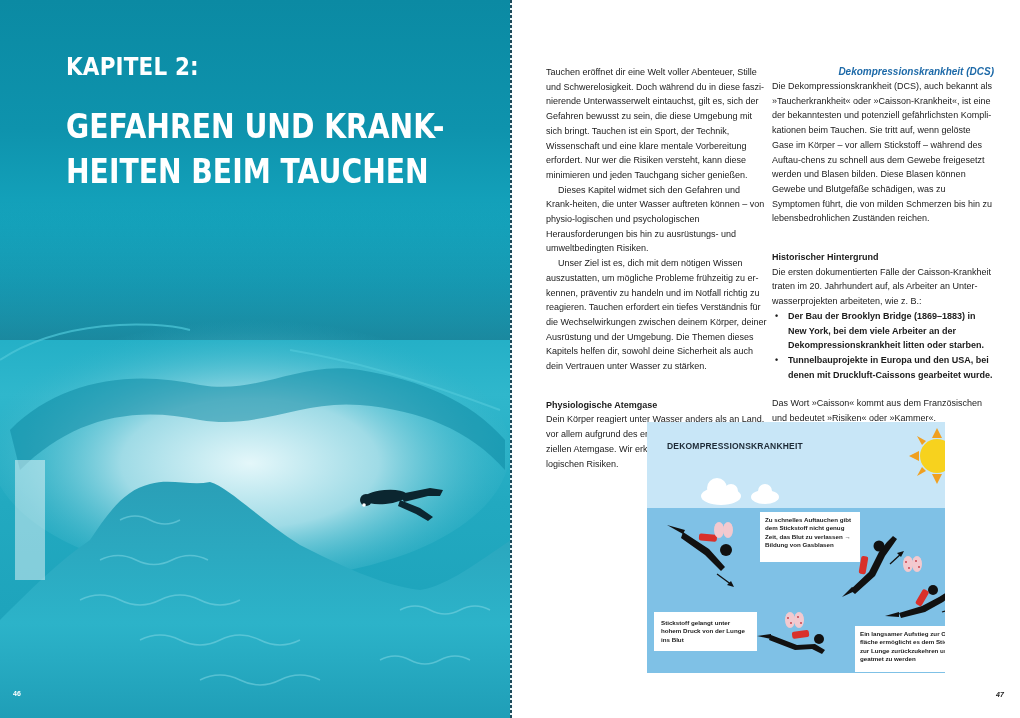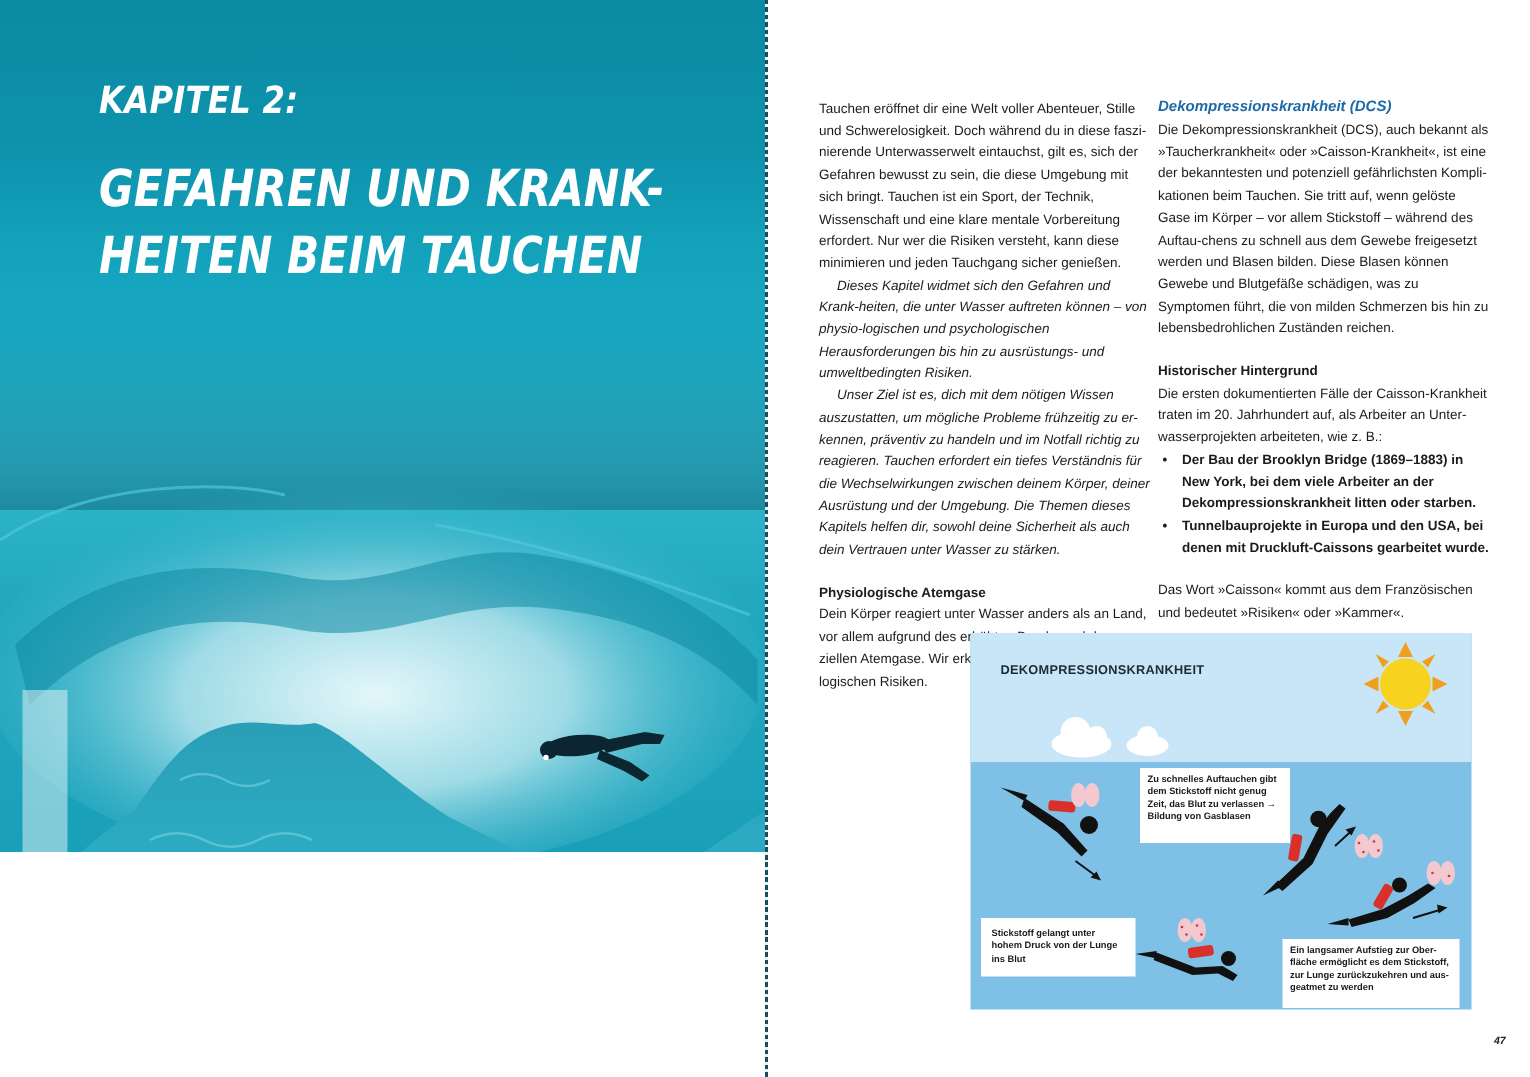"KAPITEL 2:" .left-page { font-style: italic -> none; height: 568px -> 718px }
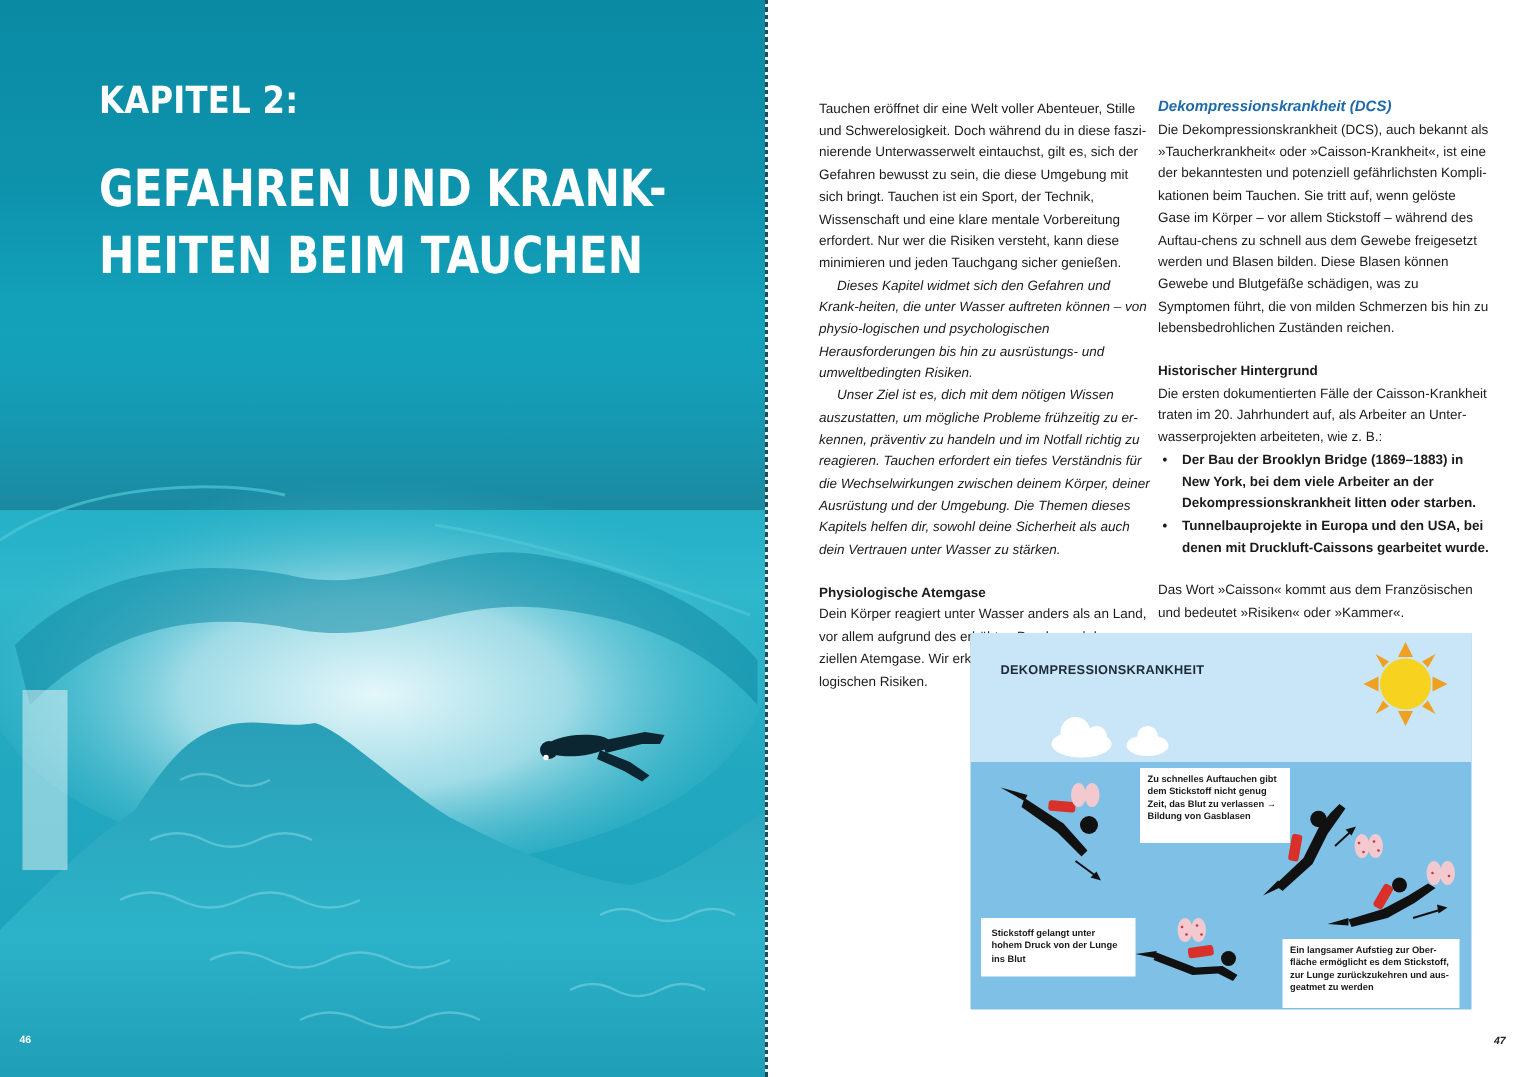"Dekompressionskrankheit (DCS)" .col .blue-head { text-align: none -> right }
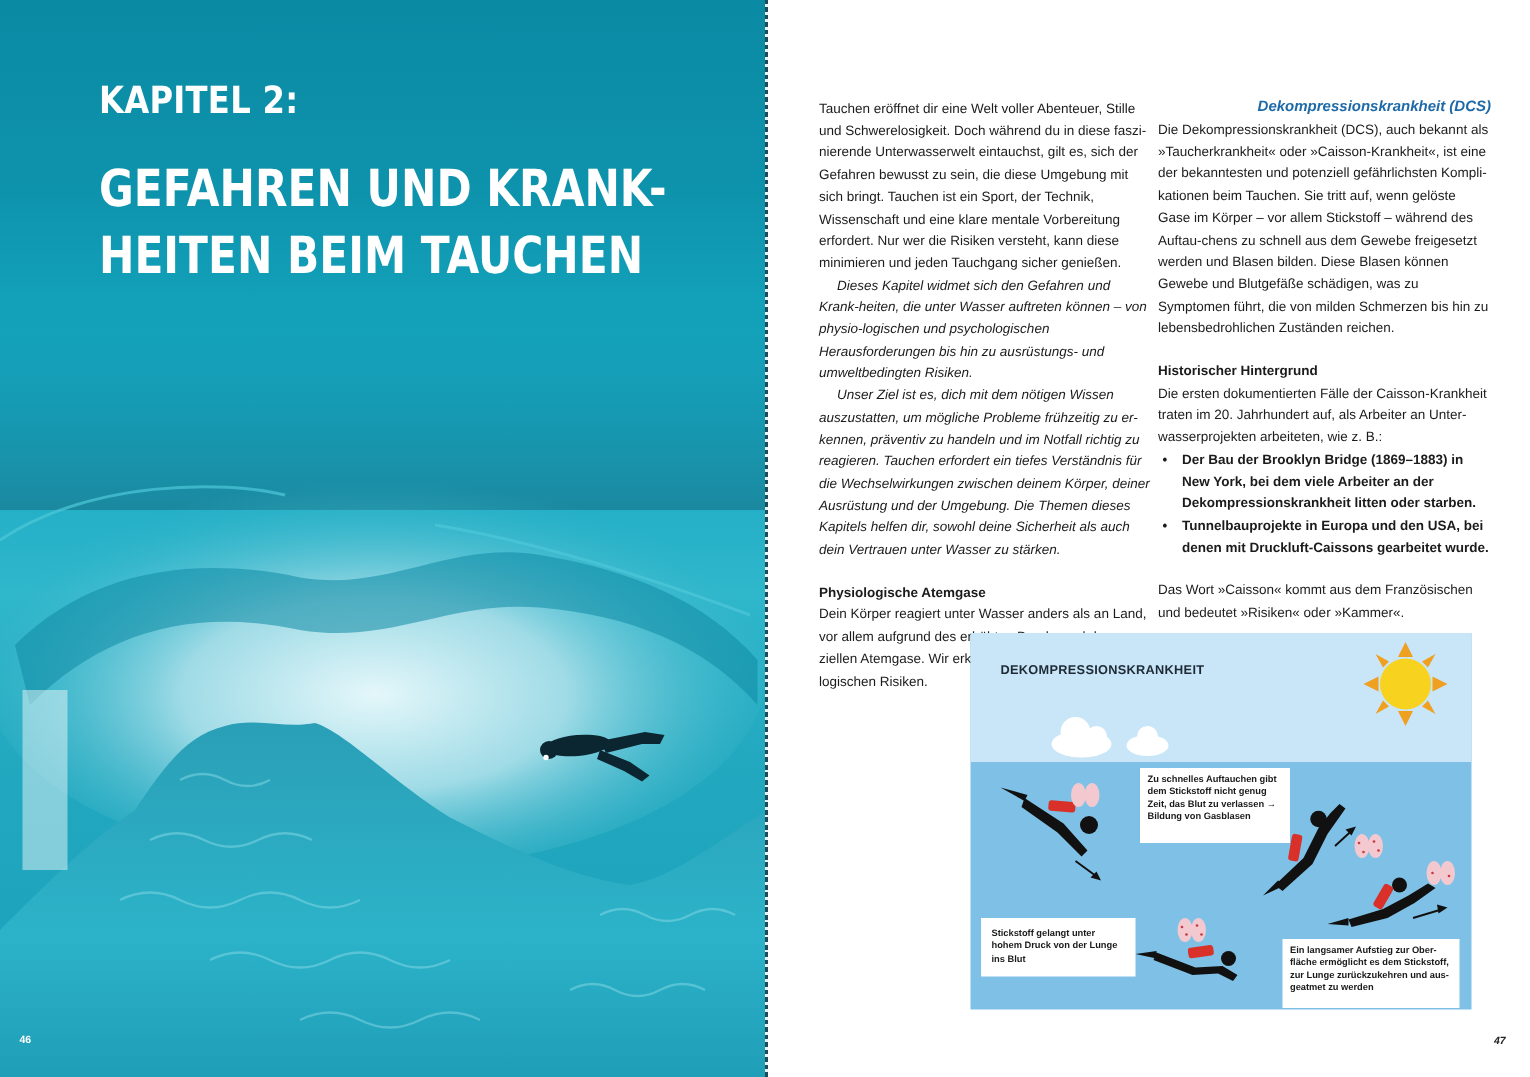"Dieses Kapitel widmet sich den" .col p.indent { font-style: italic -> none }
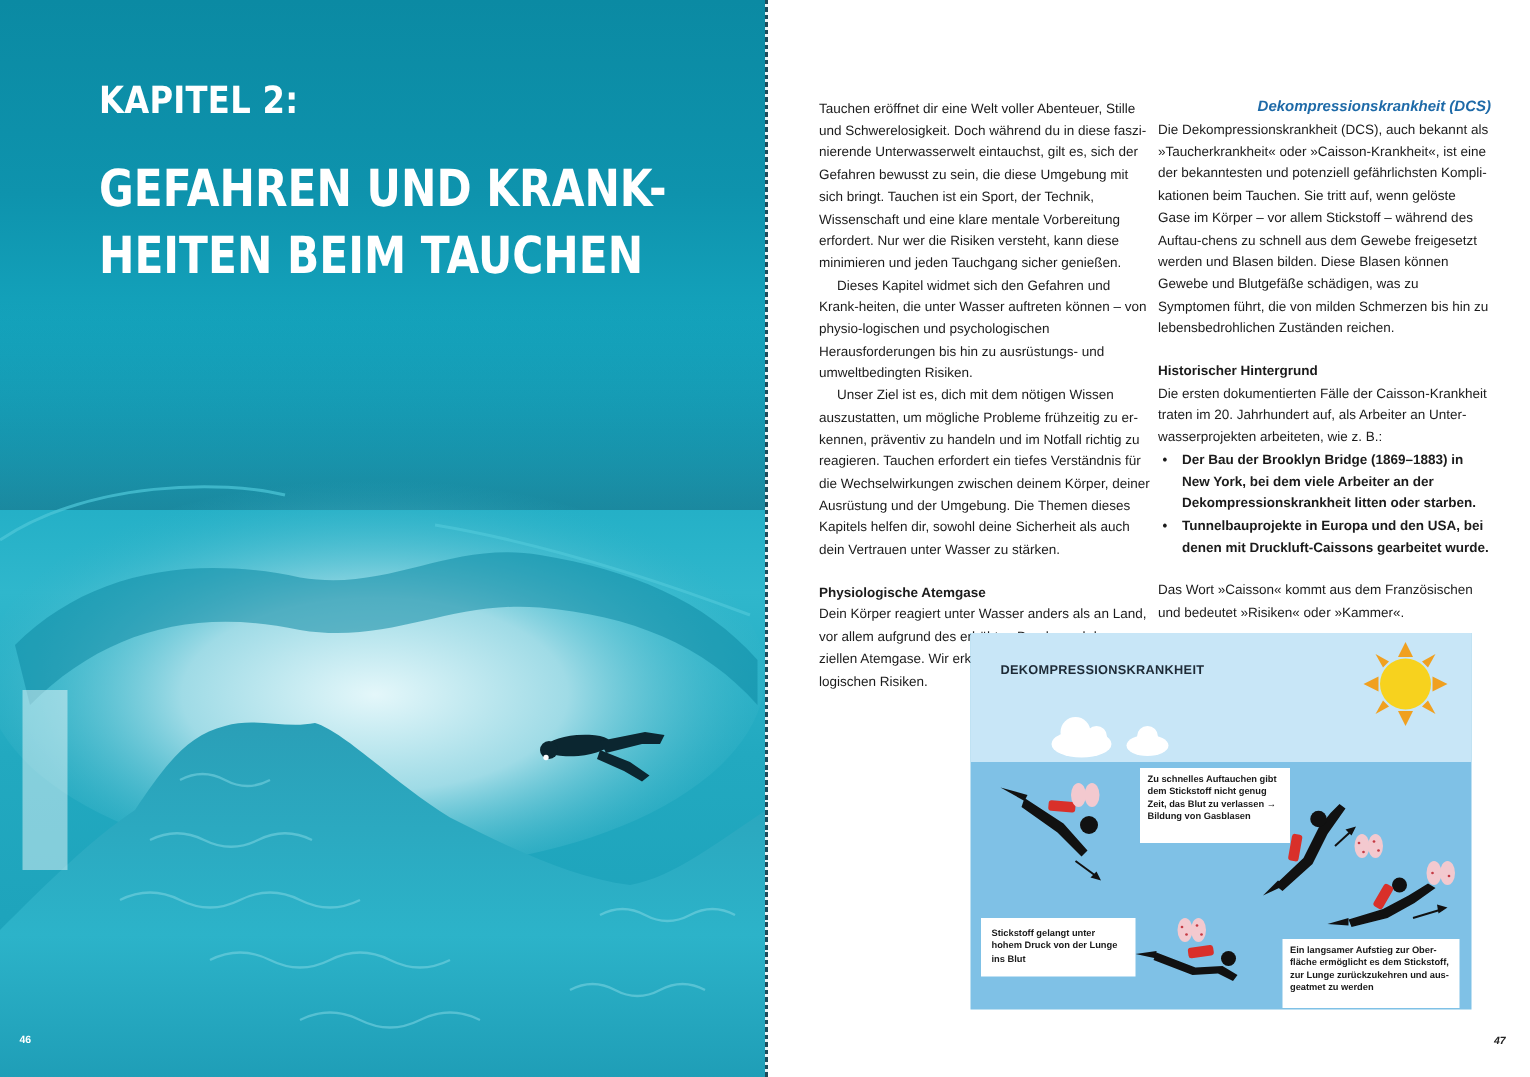"Historischer Hintergrund" .col .subhead { margin-top: 14px -> 24px }
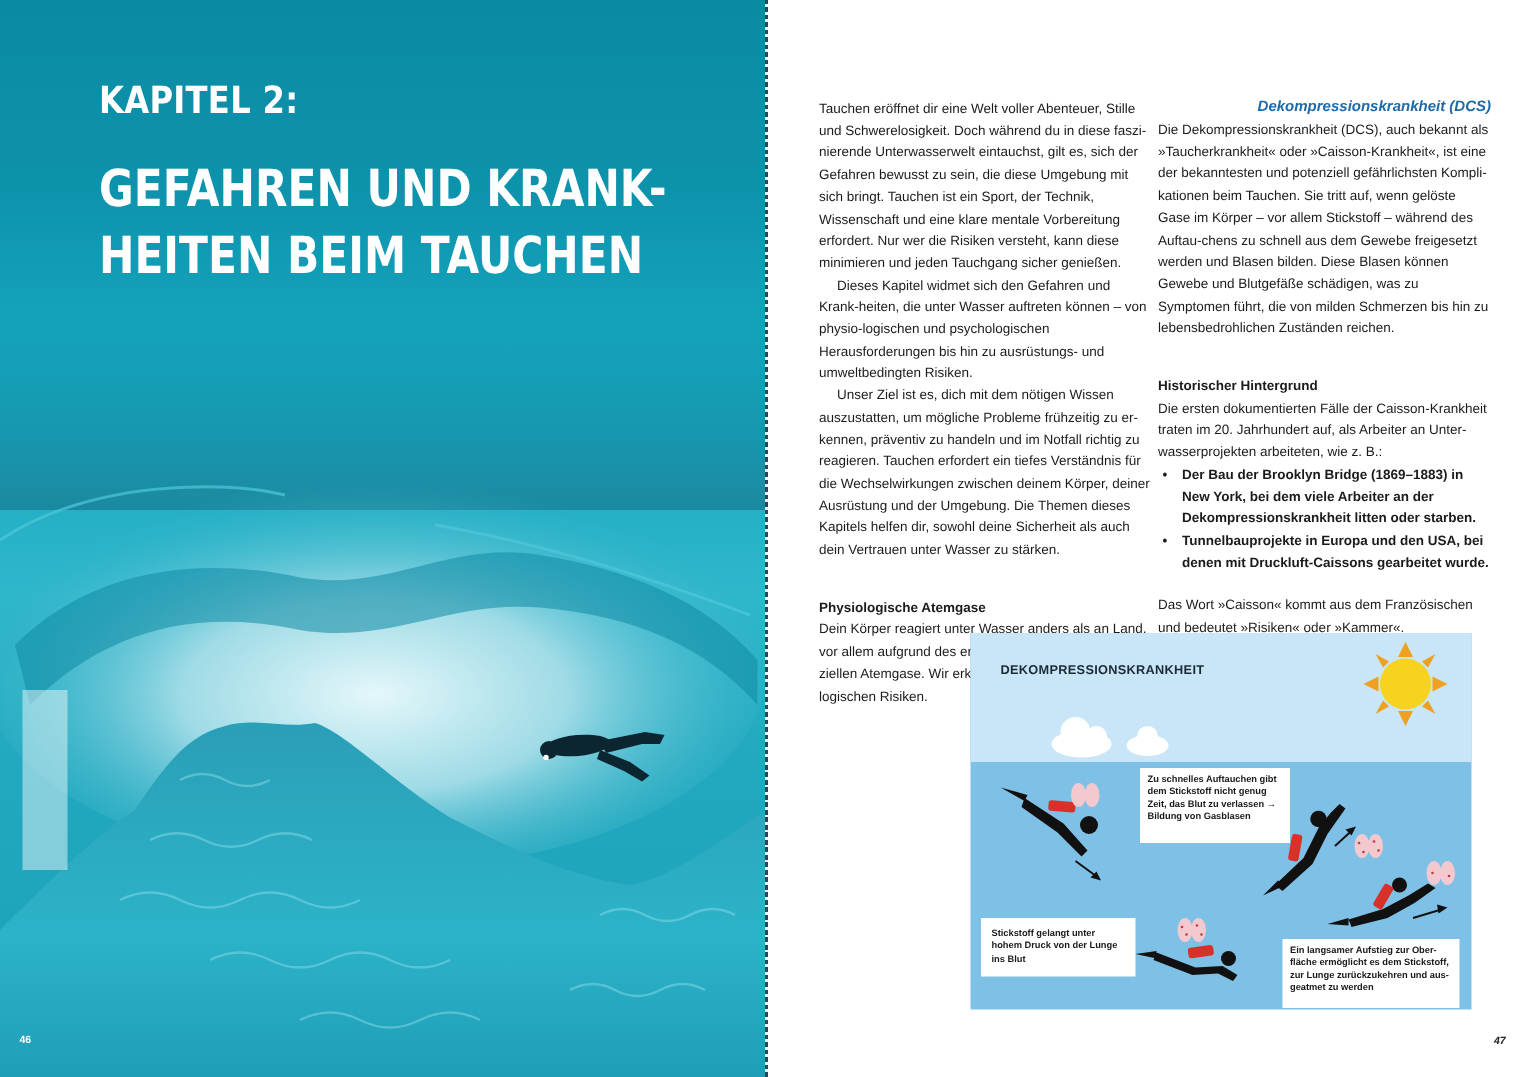"DEKOMPRESSIONSKRANKHEIT" .diagram { width: 334px -> 298px }
